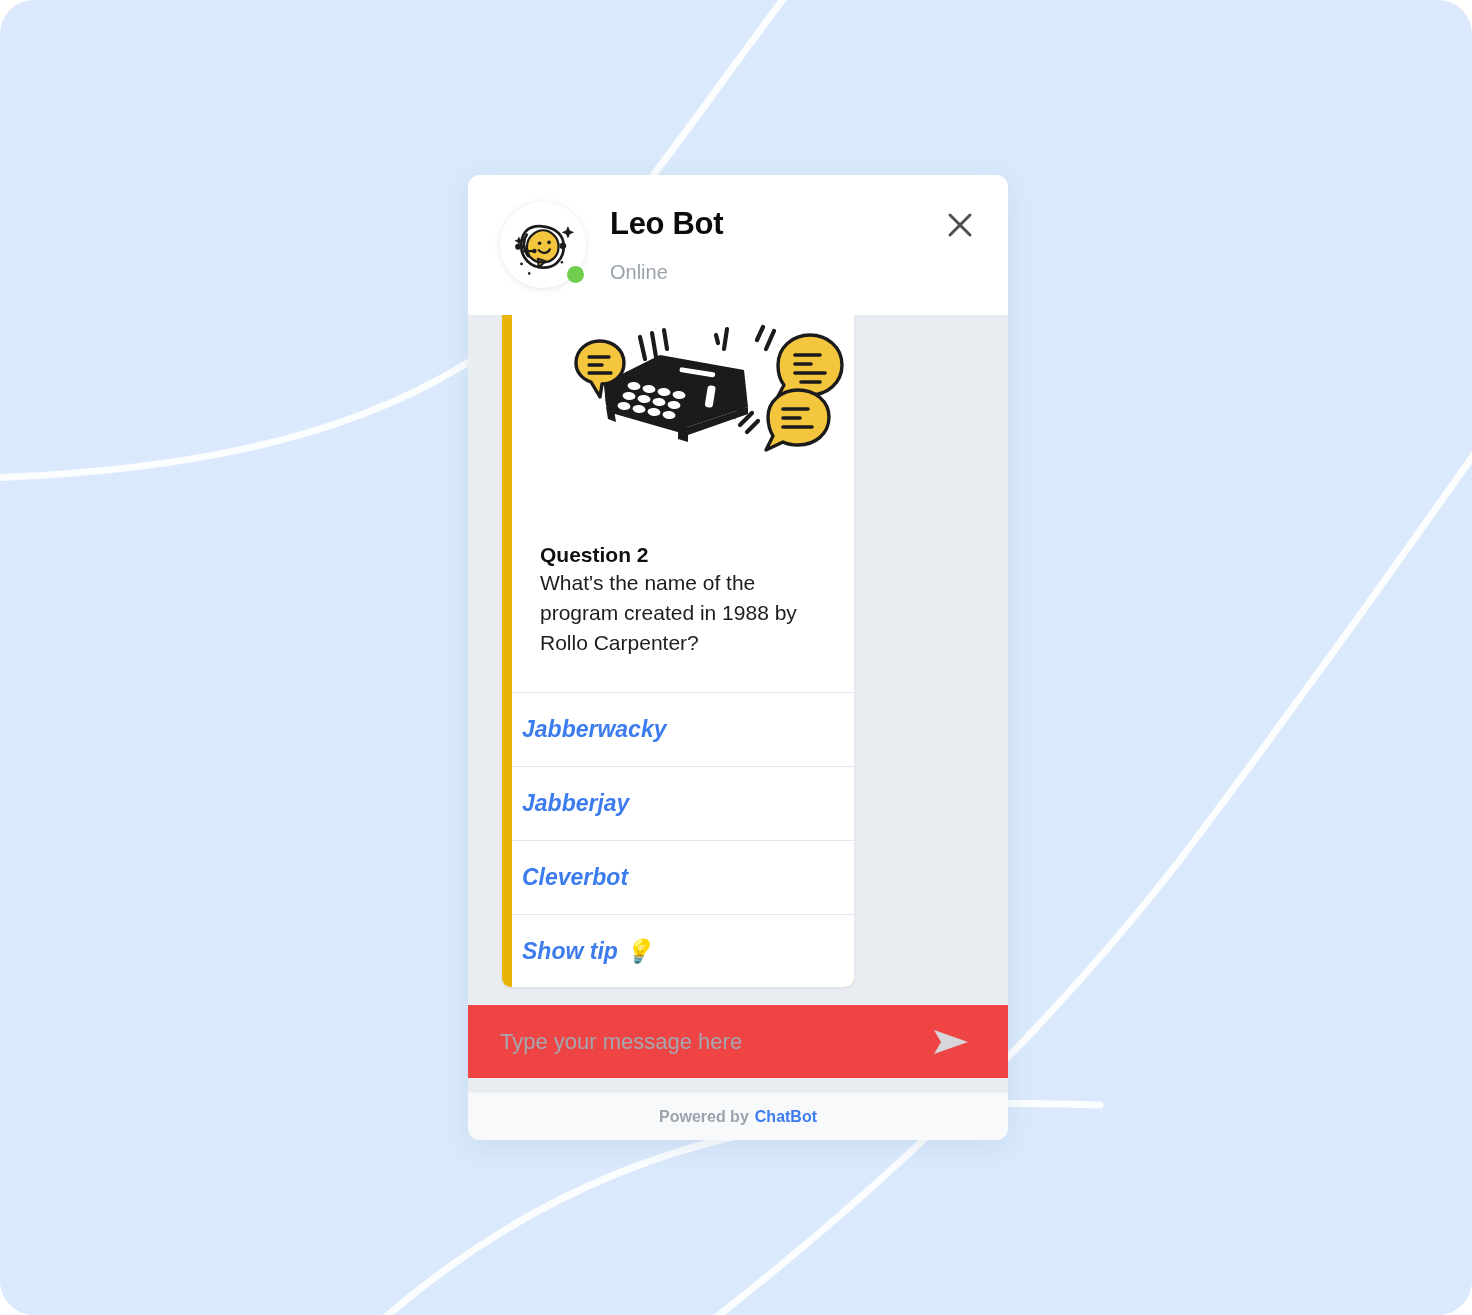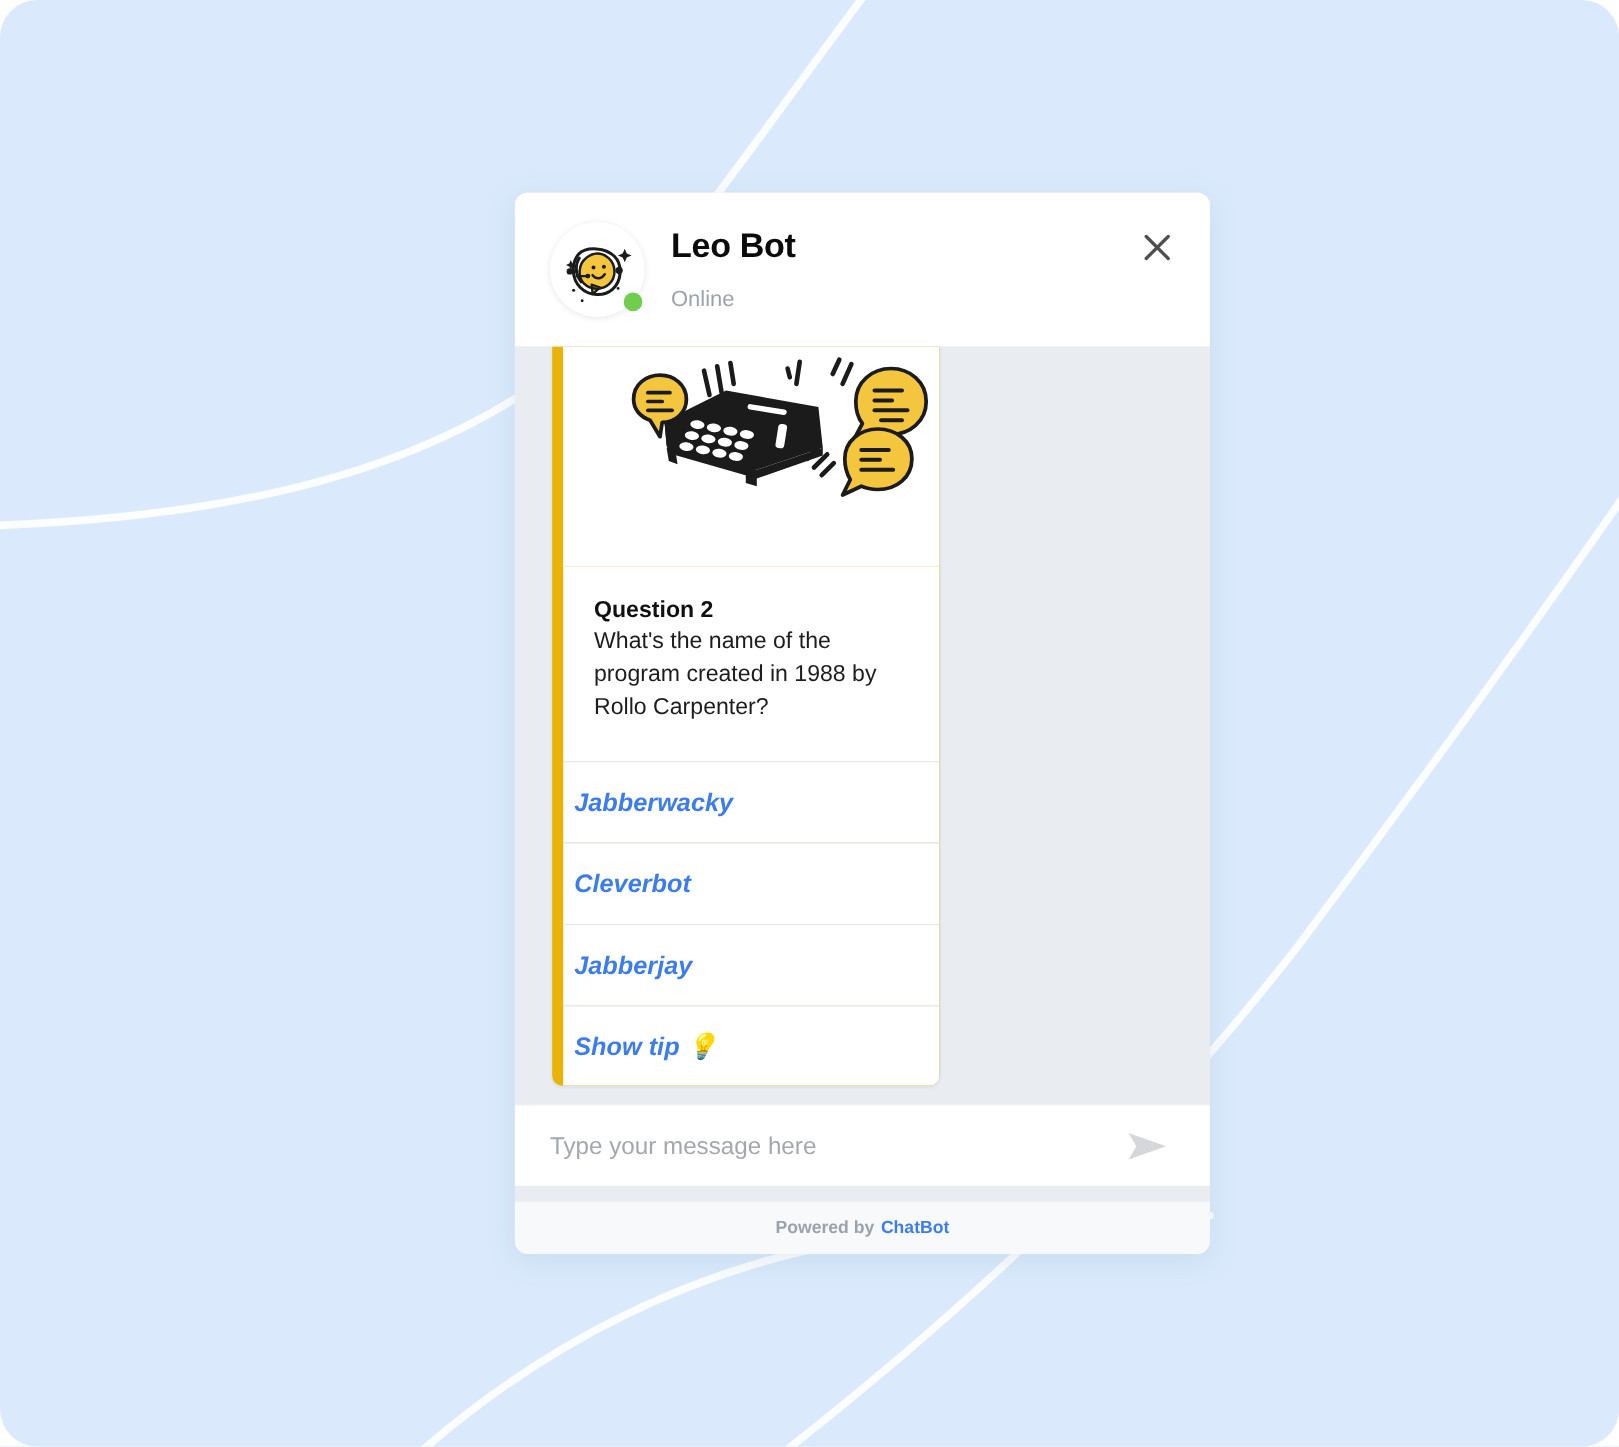"Leo Bot" #widget { width: 632px -> 540px }
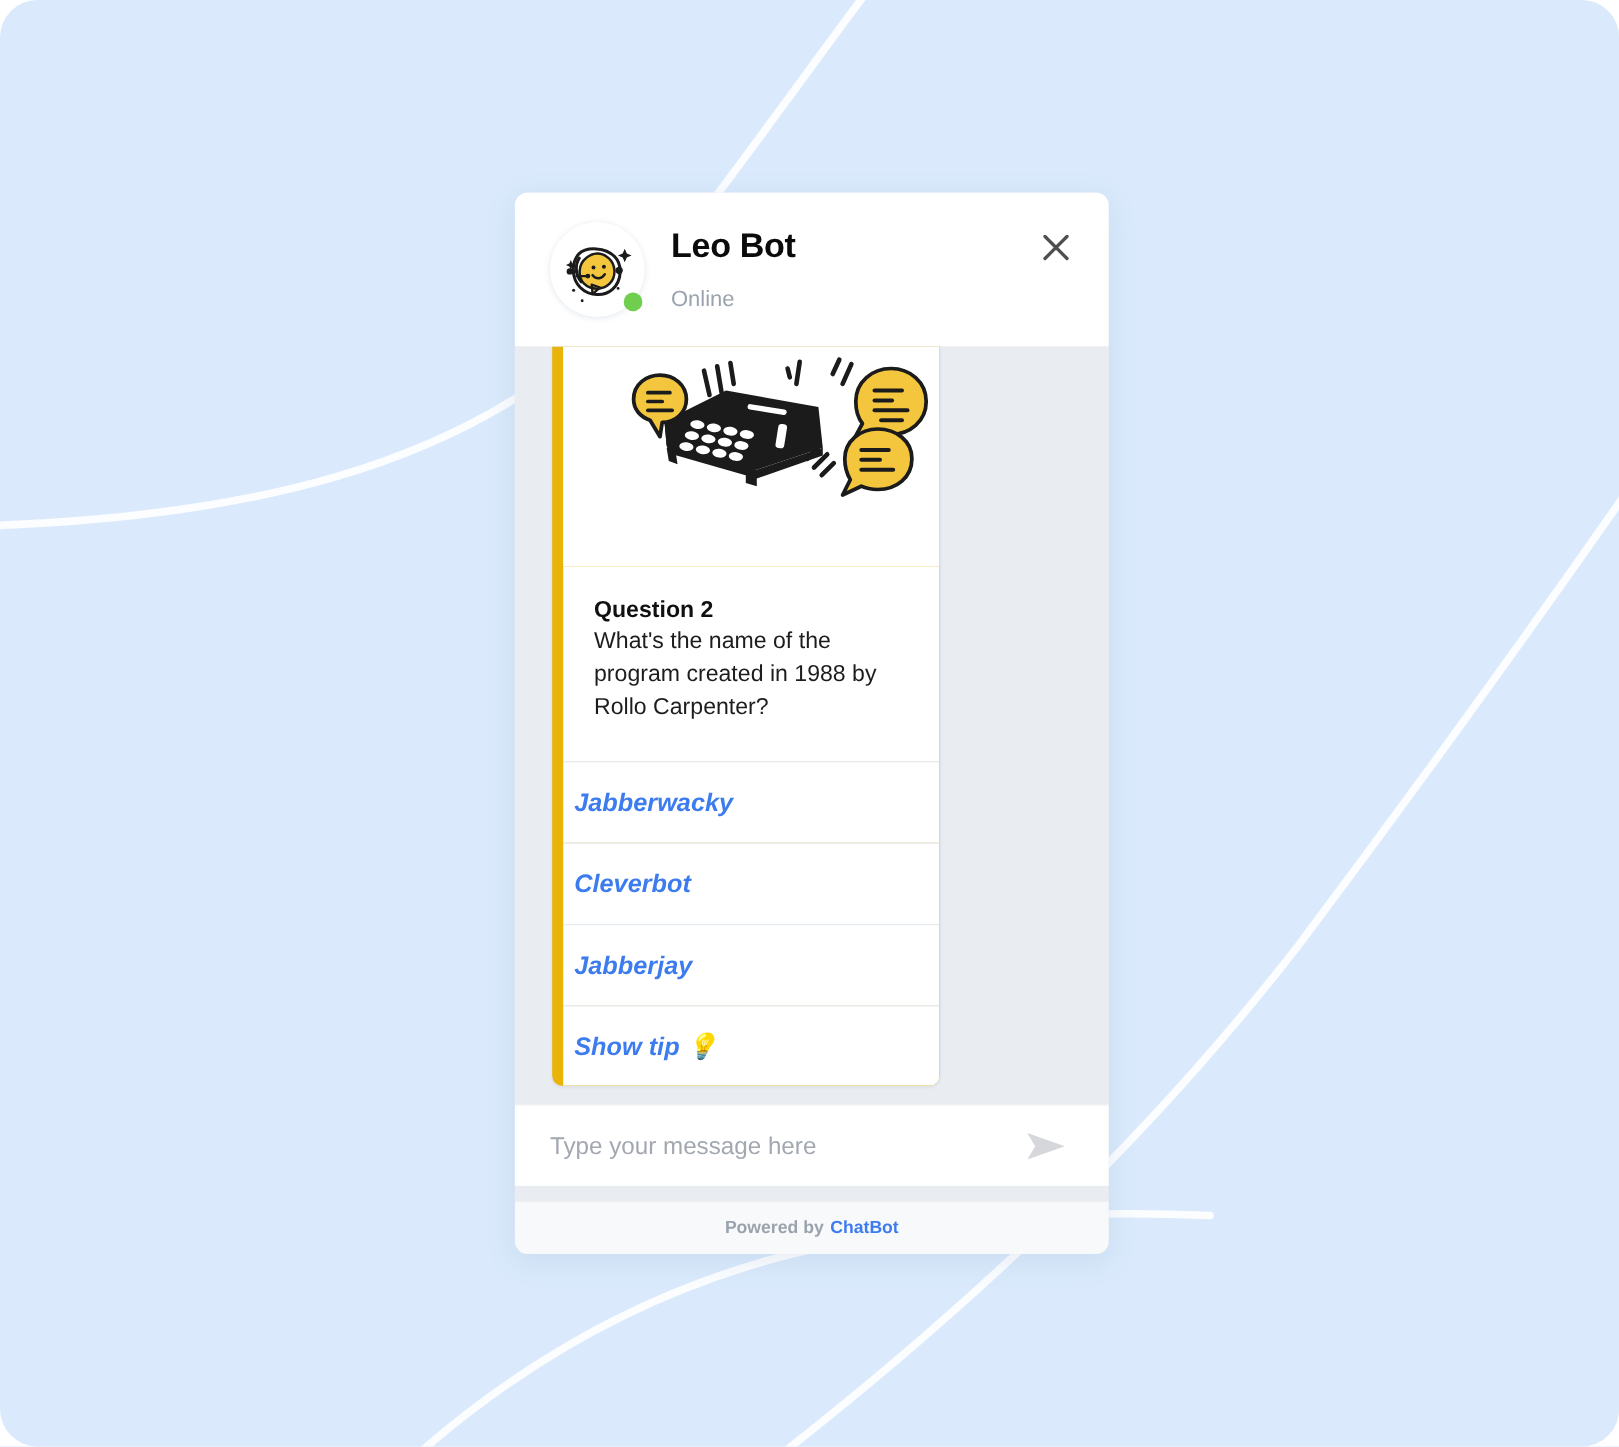"Cleverbot" button.answer-button { order: before "Jabberjay" -> after "Jabberjay" }
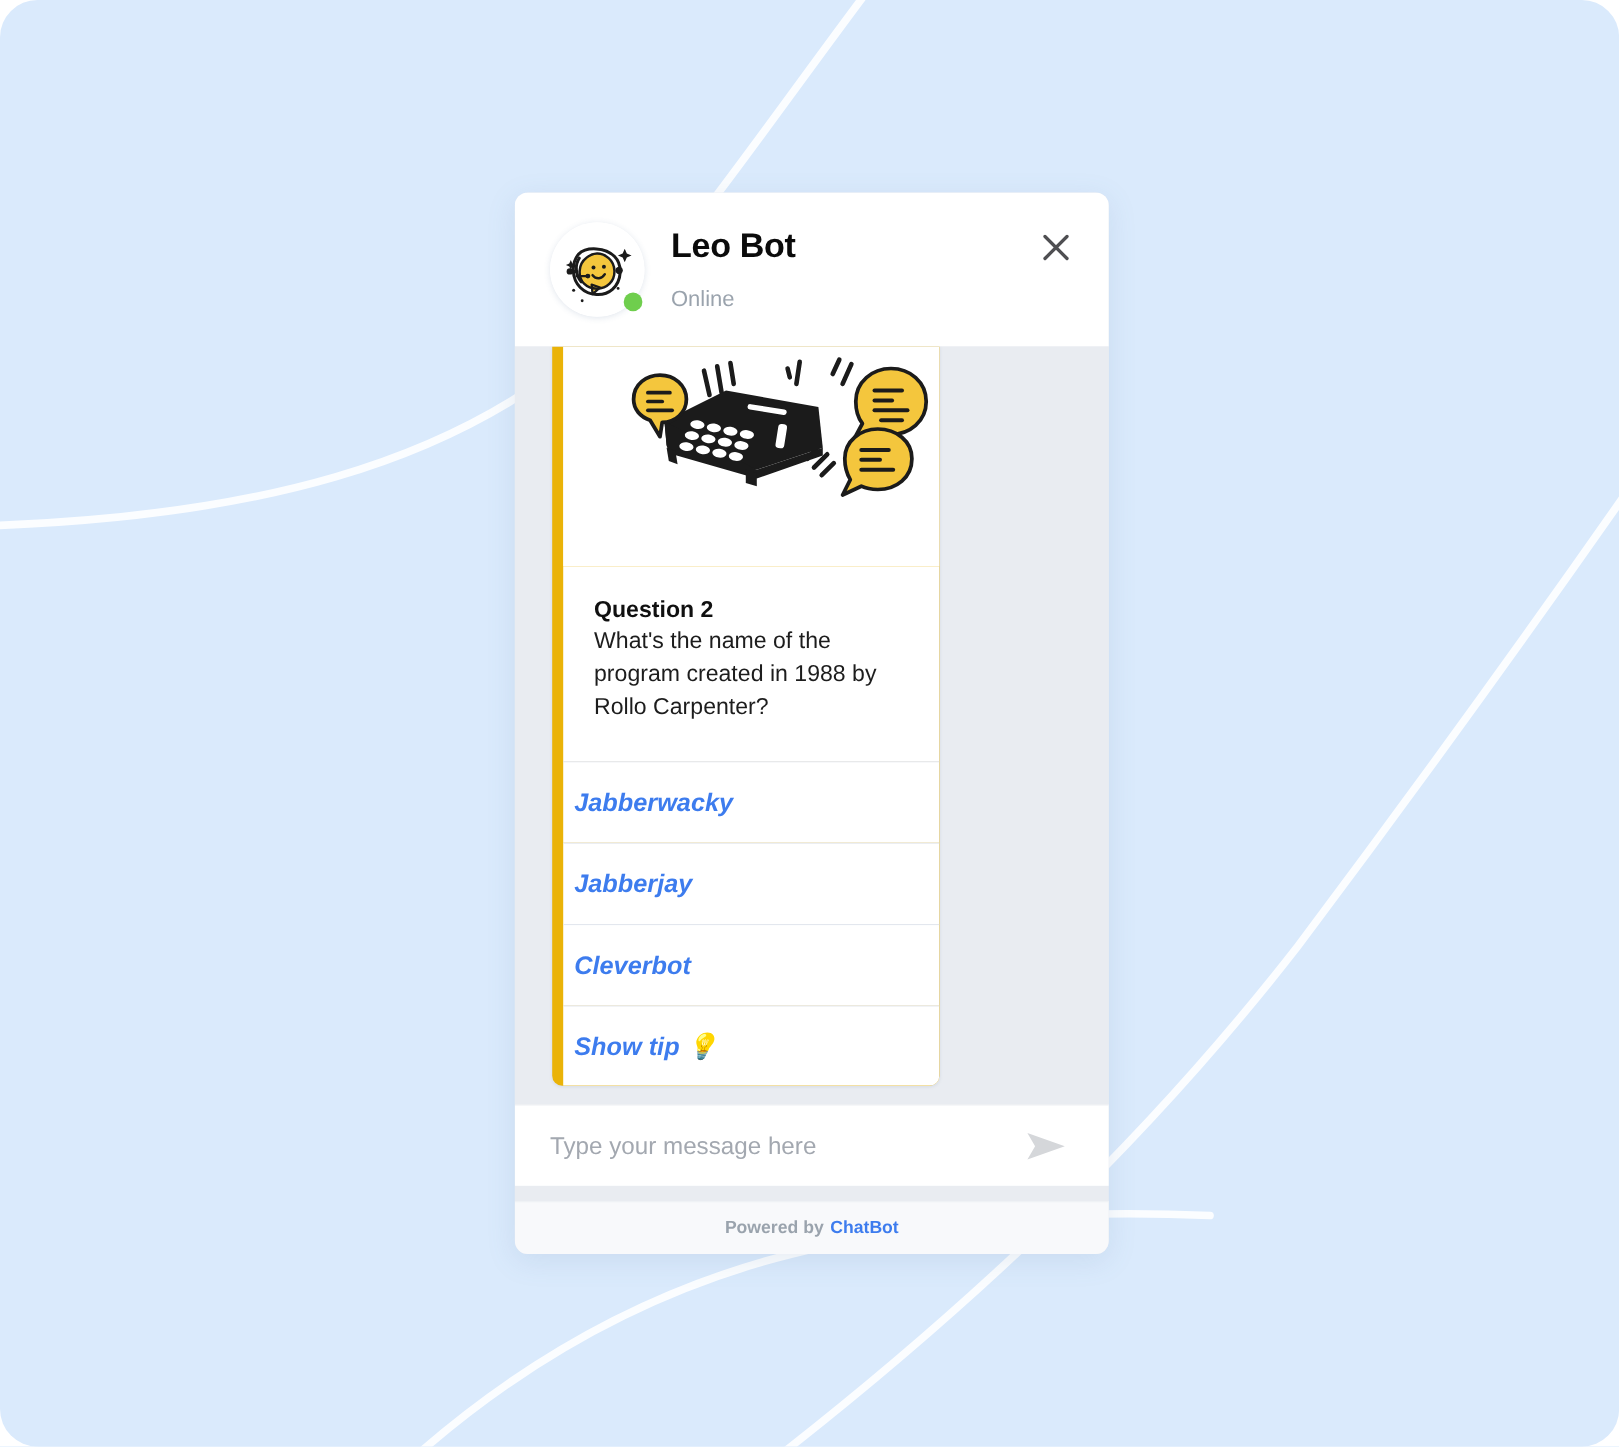"Type your message here" #composer { background: #ffffff -> #ef4444 }
